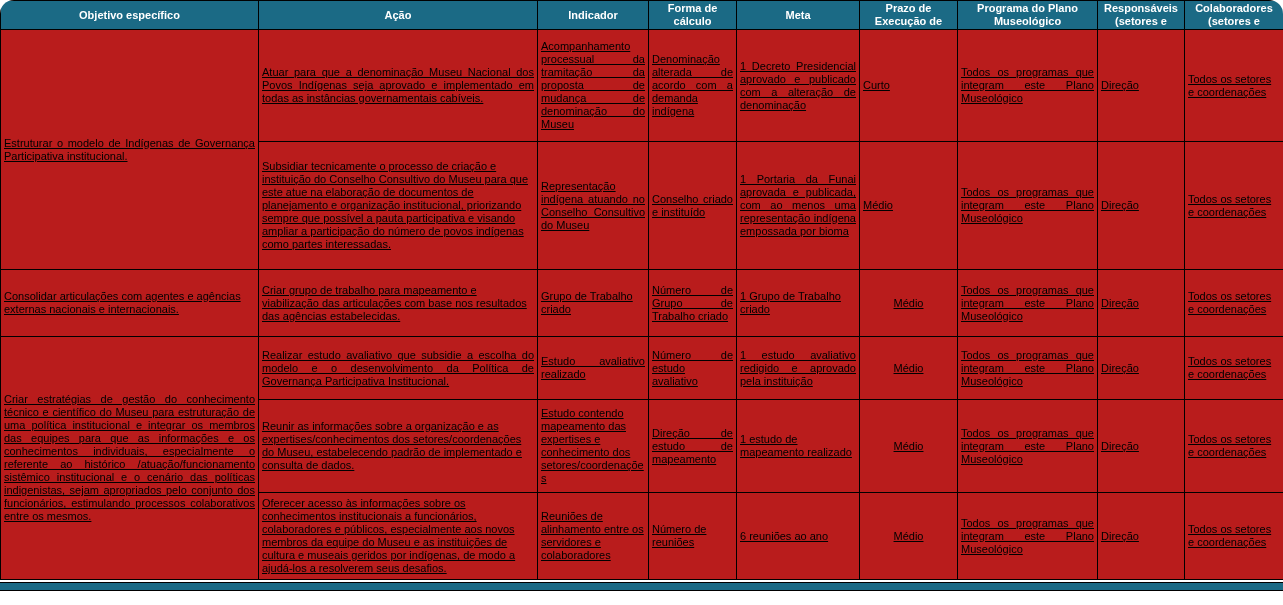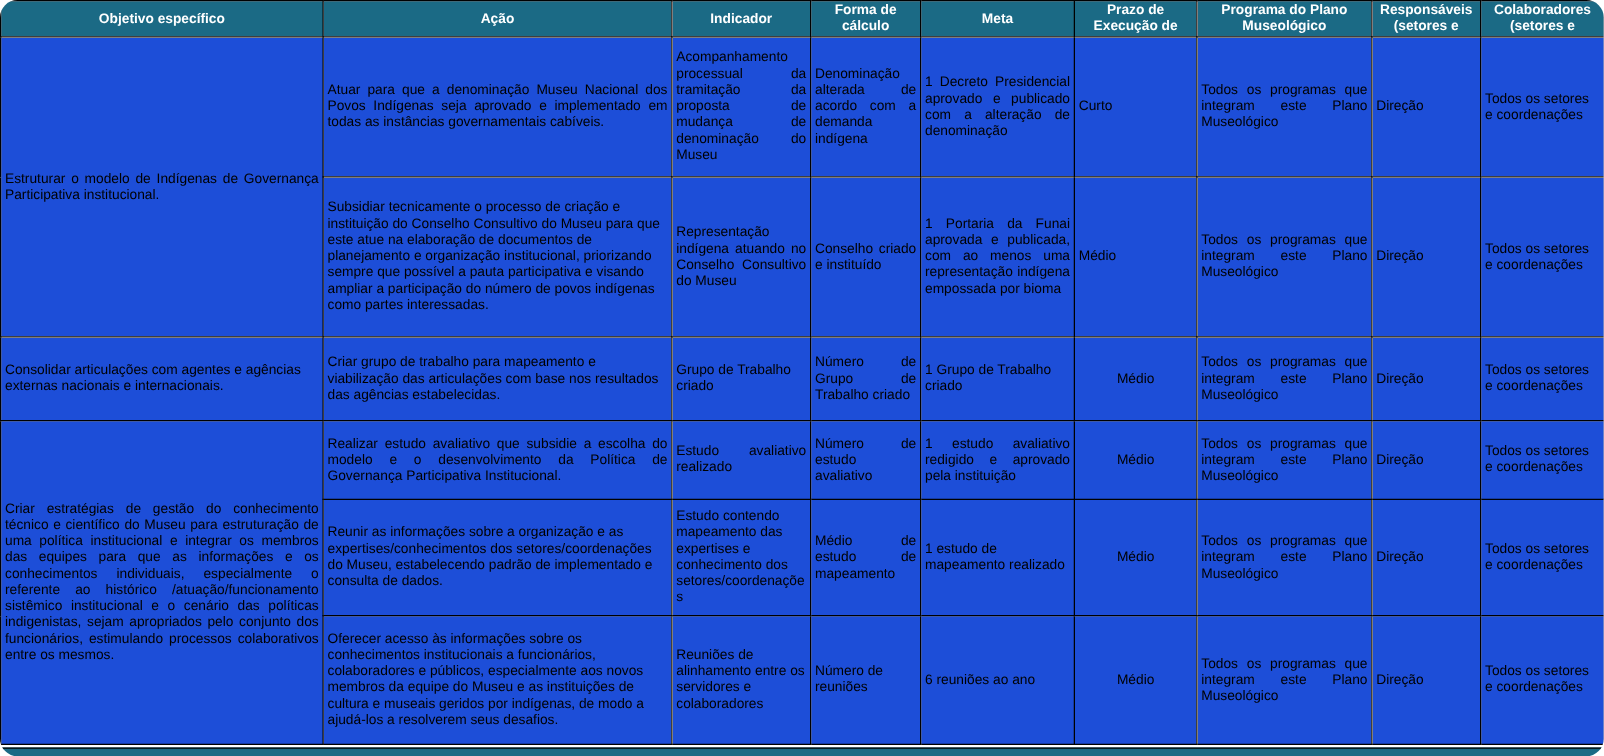"Acompanhamento processual da tramitação" td { background: #1d4ed8 -> #b91c1c; text-decoration: none -> underline }
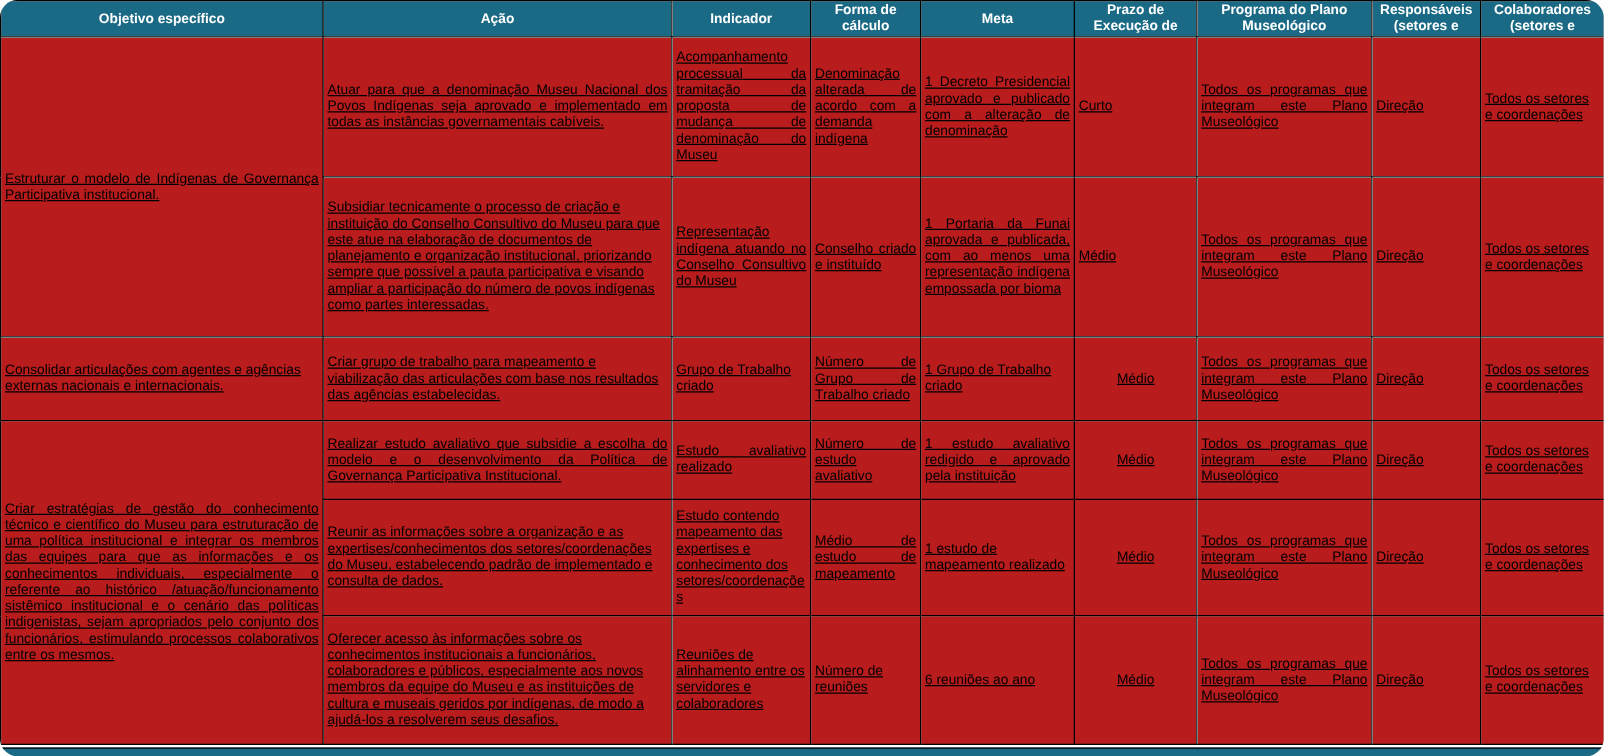"Médio de estudo de mapeamento" td.j { text: Médio -> Direção }
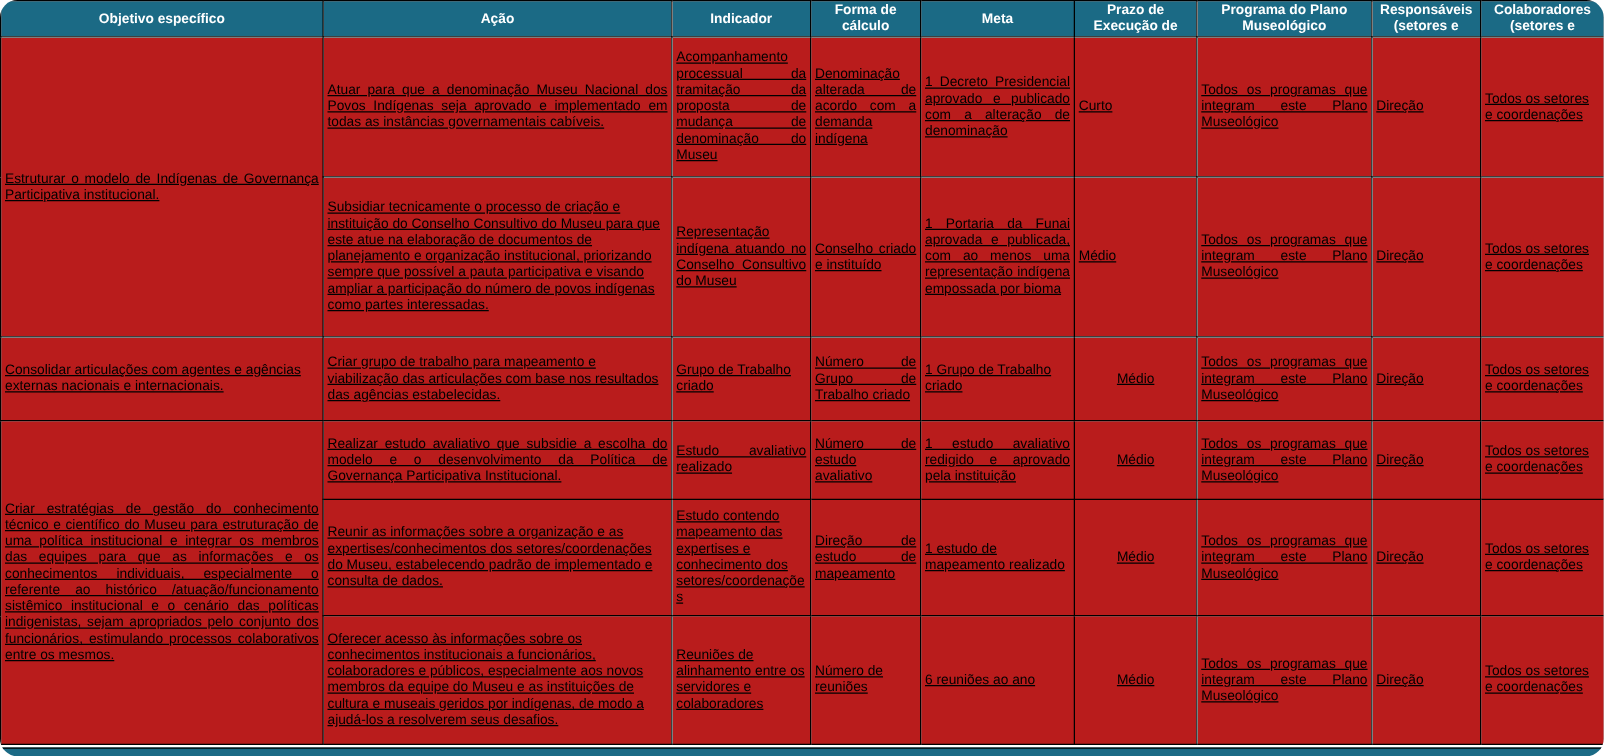"Oferecer acesso às informações sobre" tr.r6 { height: 103px -> 87px }
